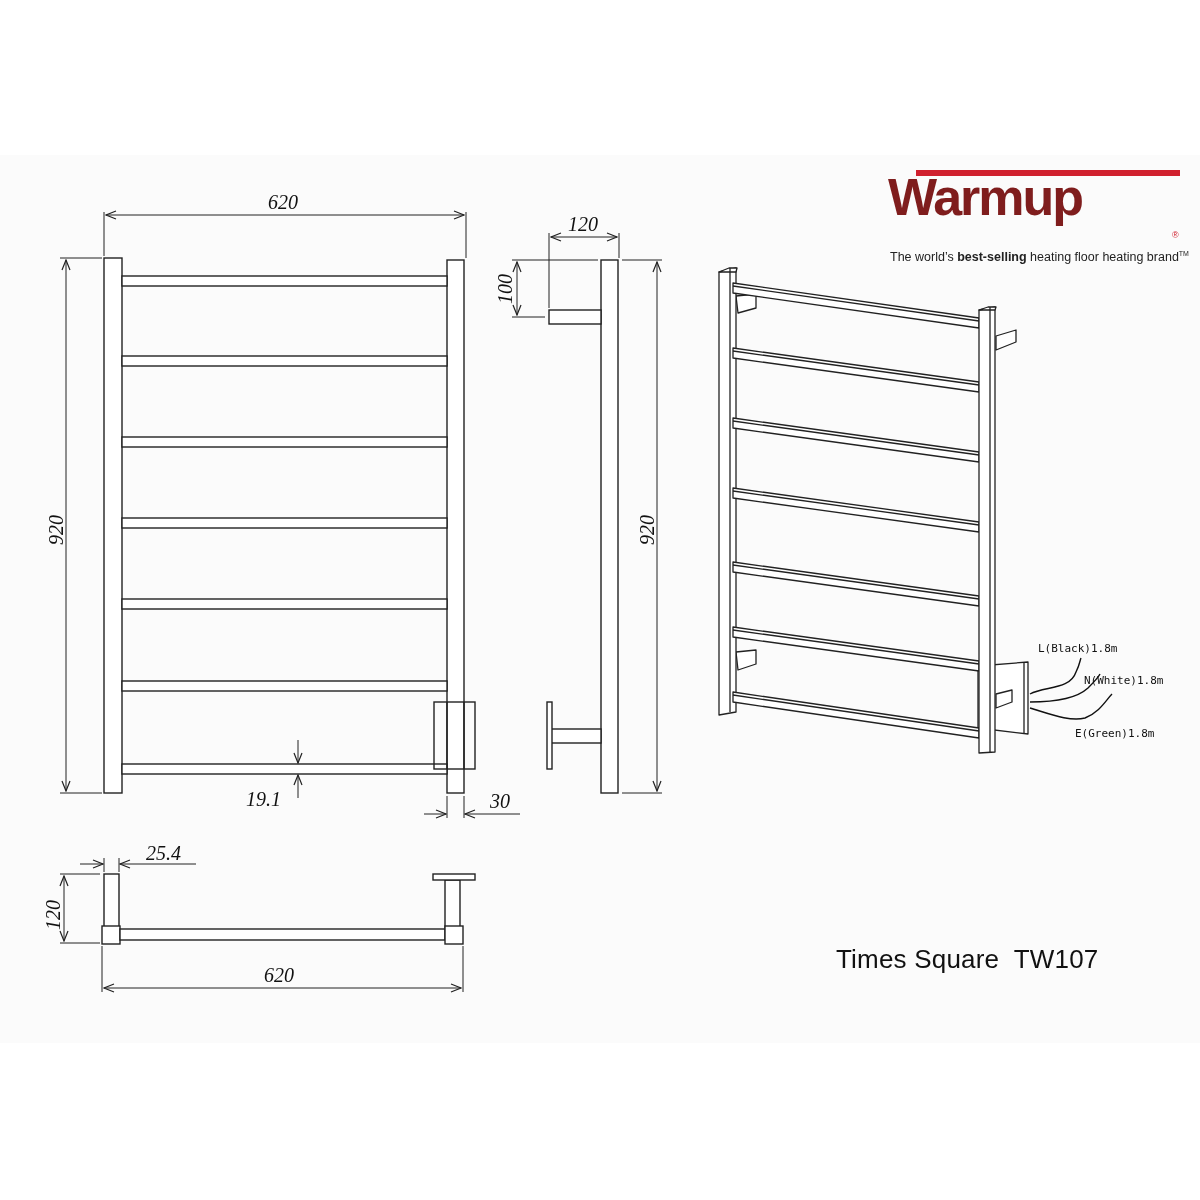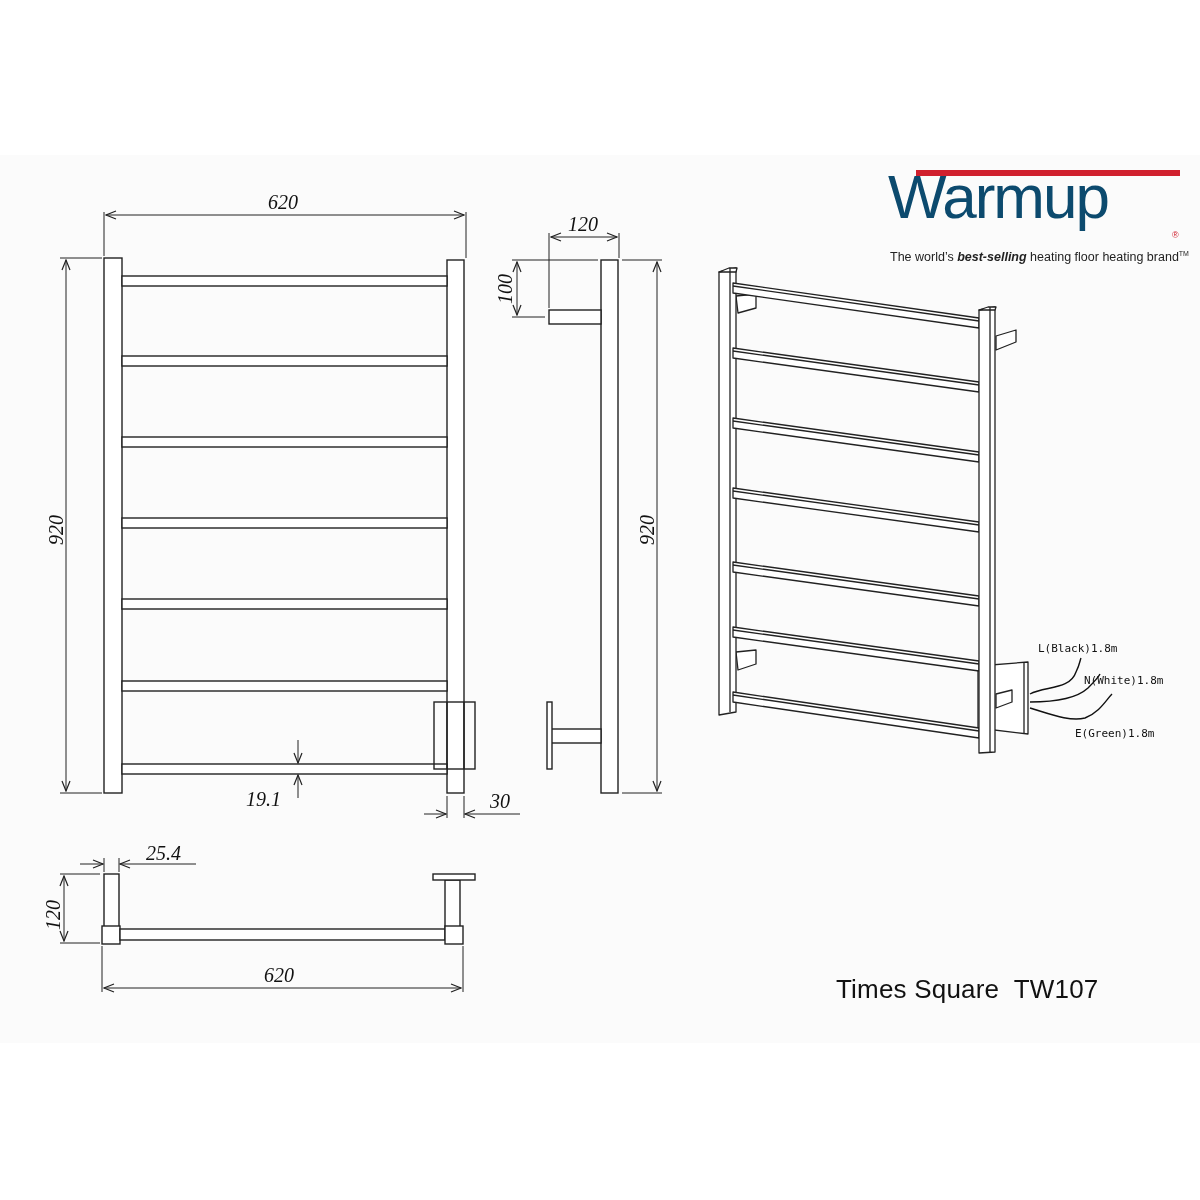"Warmup" .logo-word { color: #0c4a6e -> #7f1d1d; font-size: 62px -> 52px; font-weight: normal -> bold }
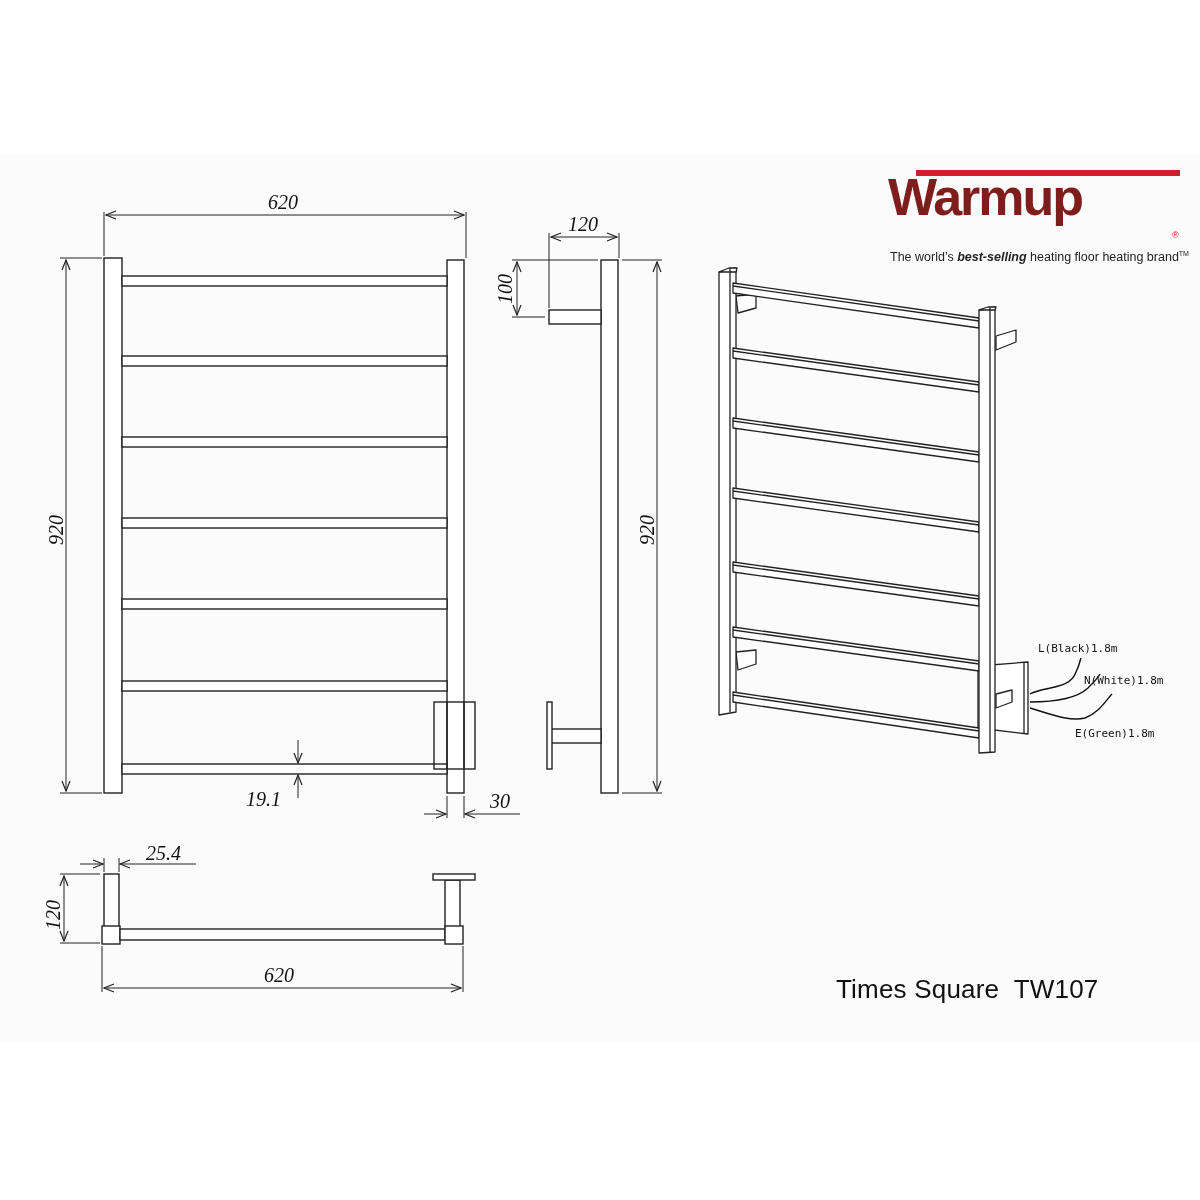"best-selling" .logo-tagline b { font-style: italic -> none }
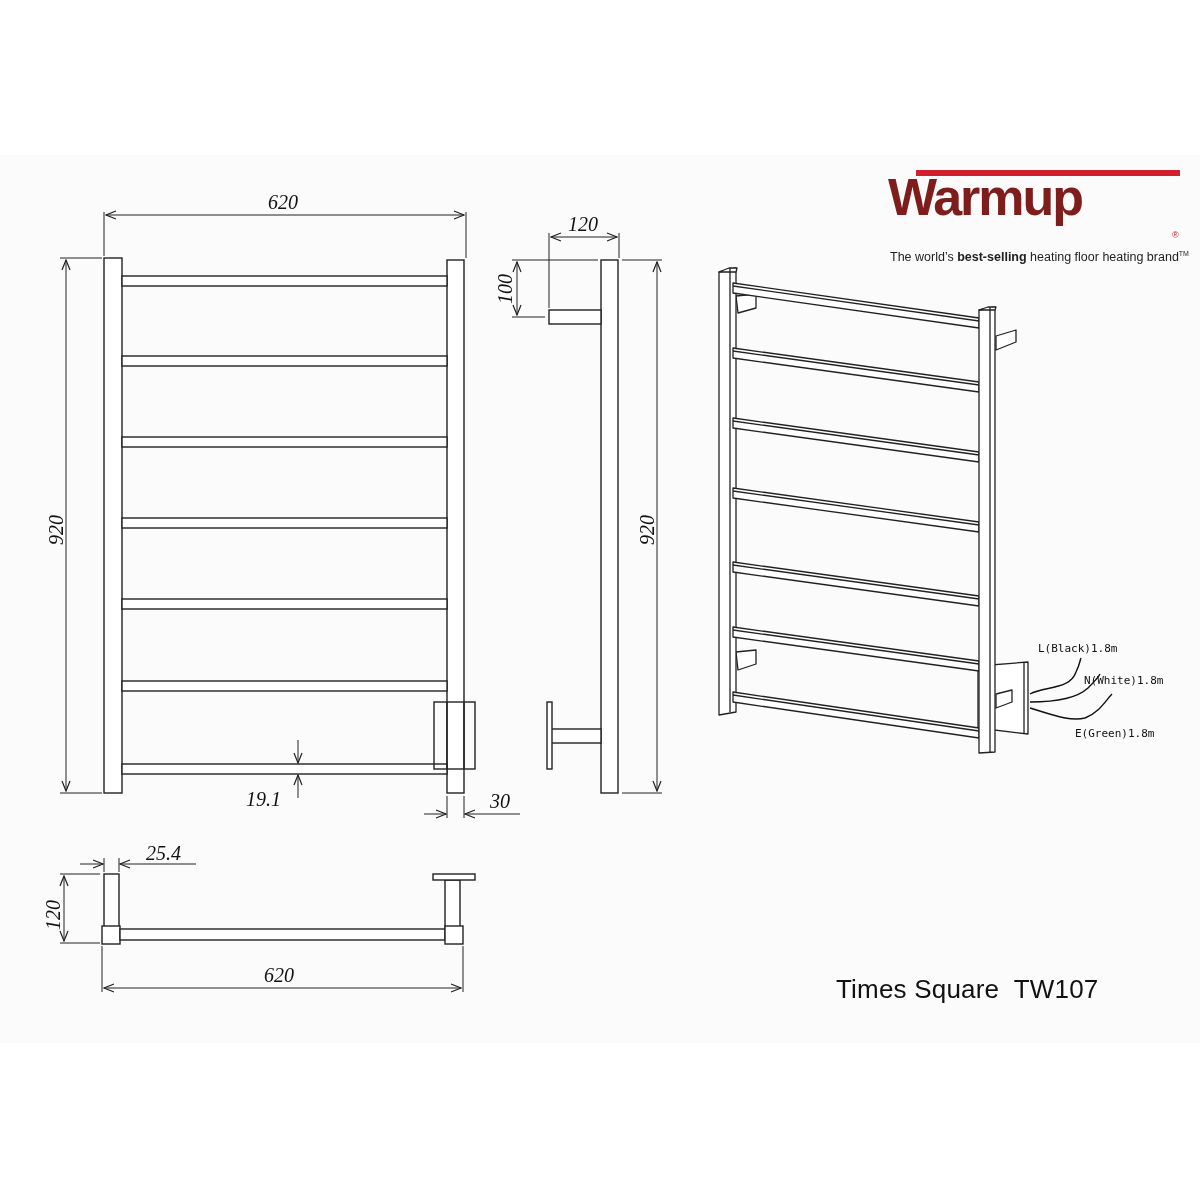"Times Square TW107" .model-title { top: 974px -> 944px }
